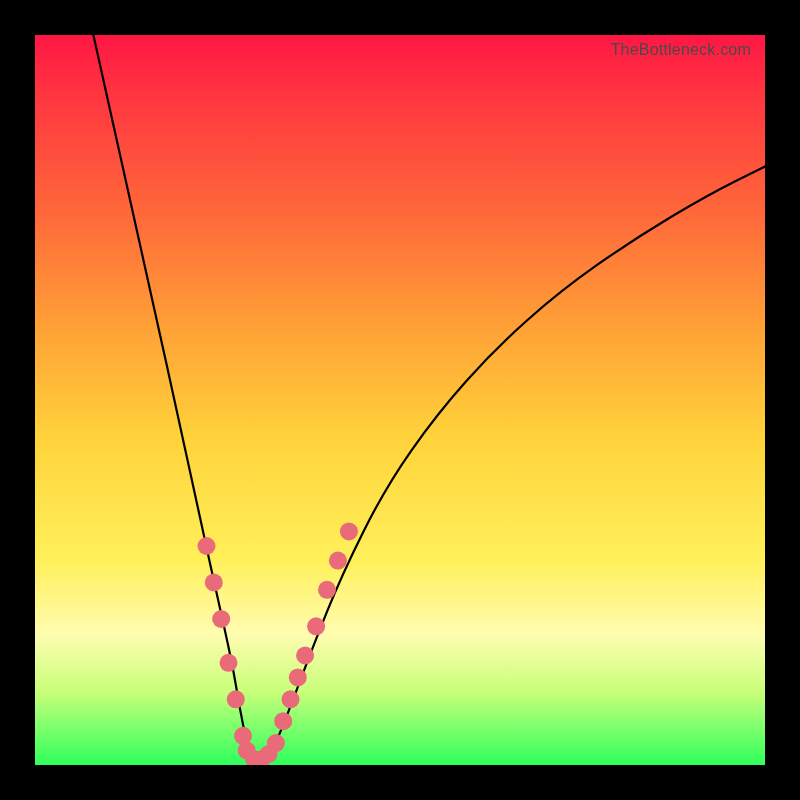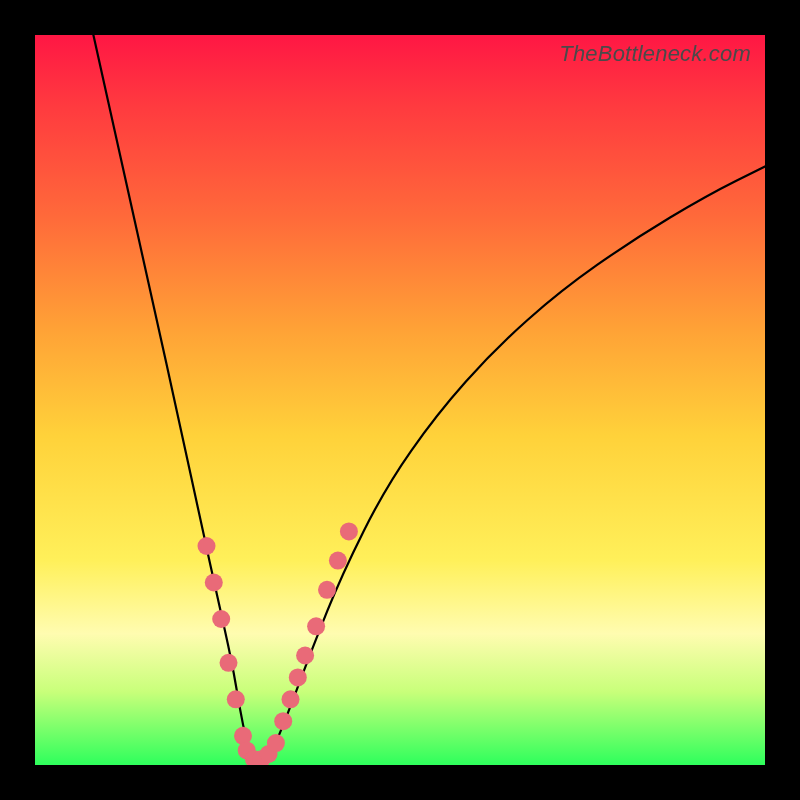"TheBottleneck.com" .attribution { font-size: 22px -> 16px; font-style: italic -> none }
